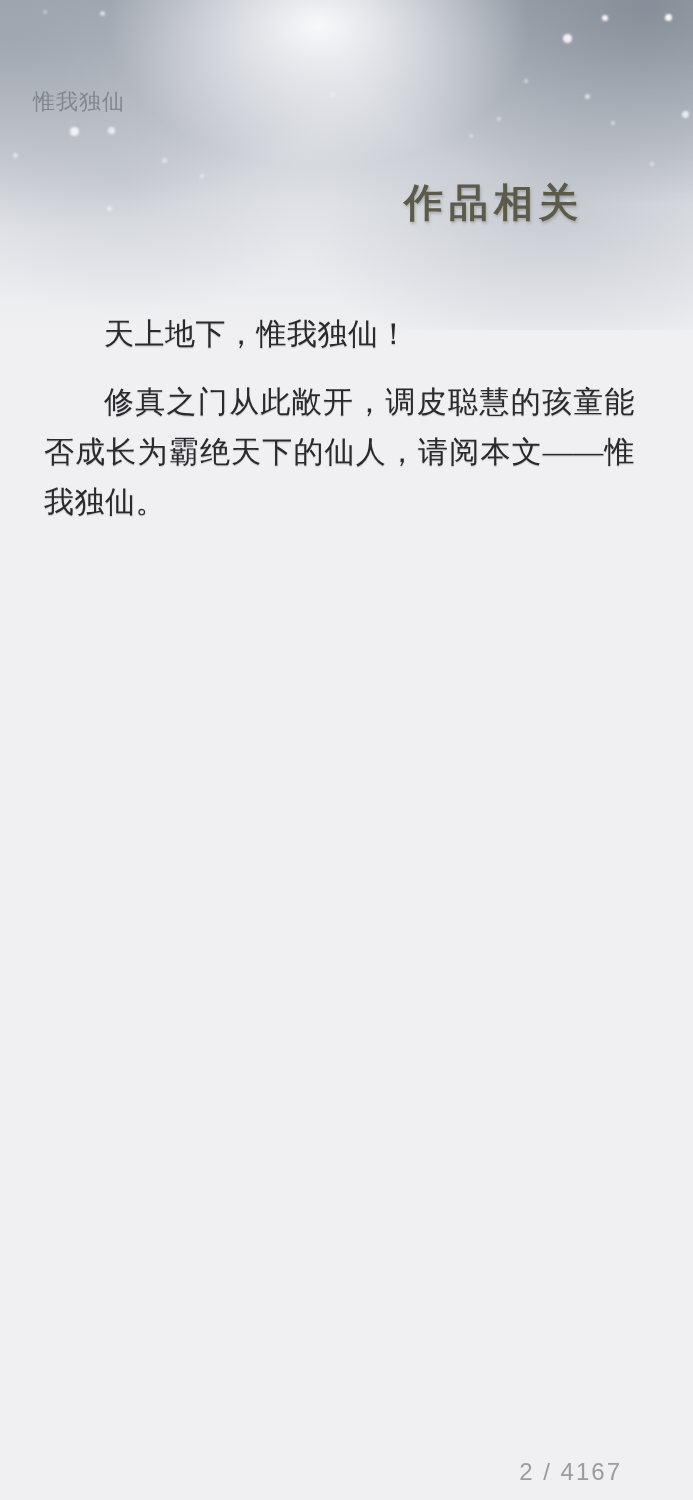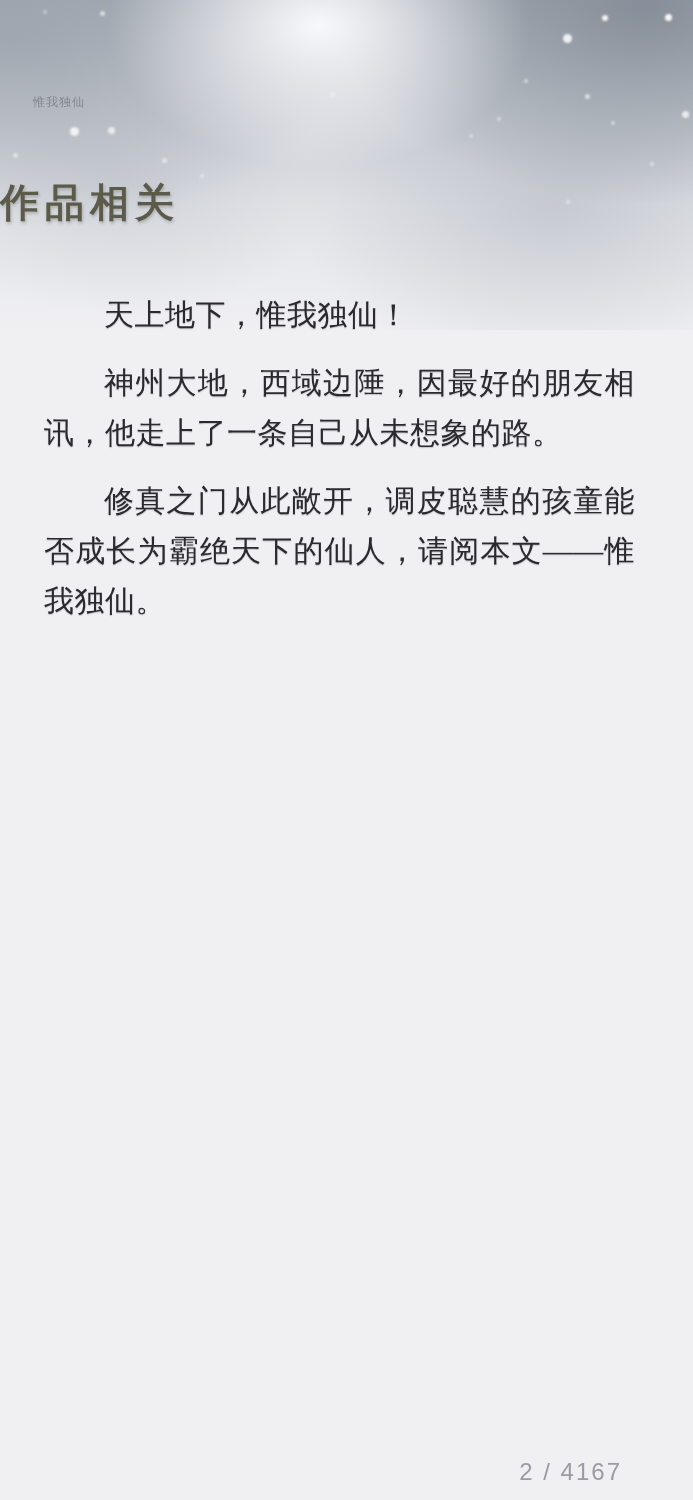"惟我独仙" .book-title { font-size: 12px -> 22px }
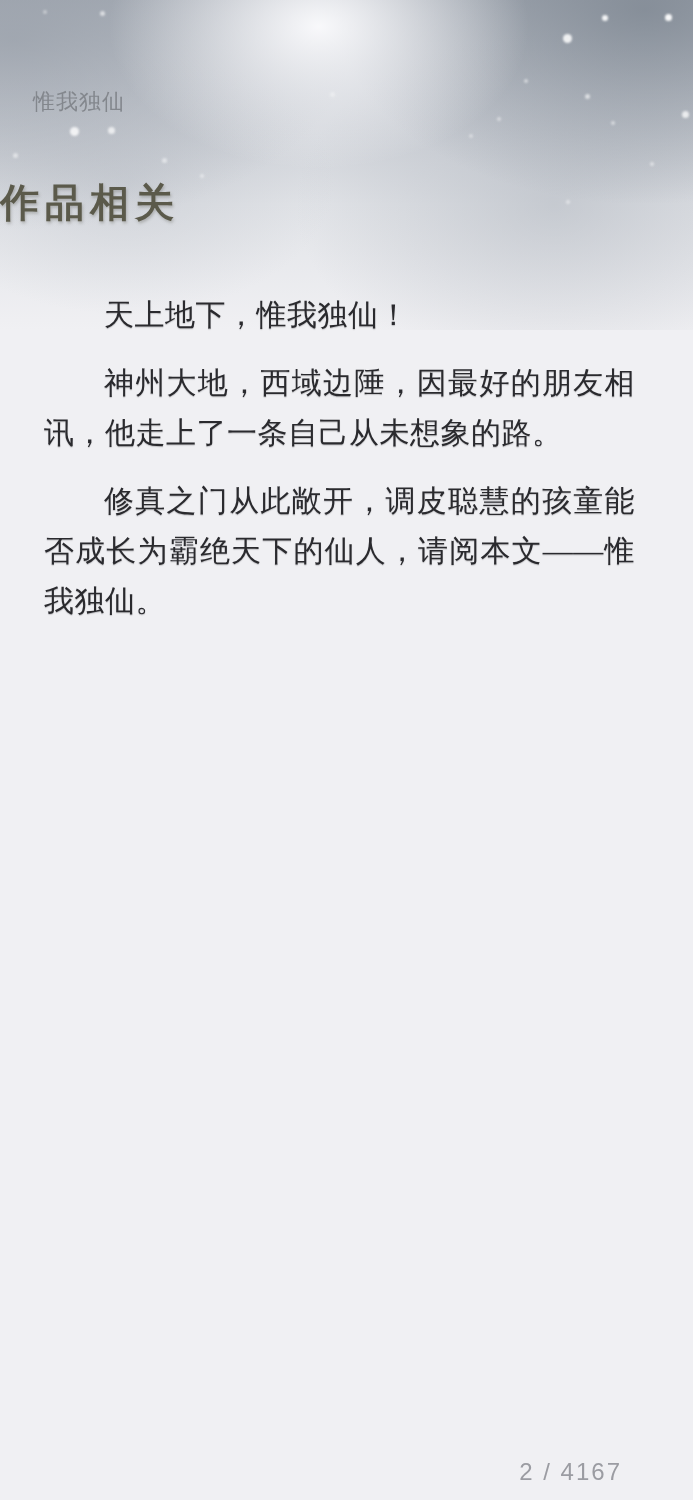"作品相关" .chapter-title { text-align: left -> right }
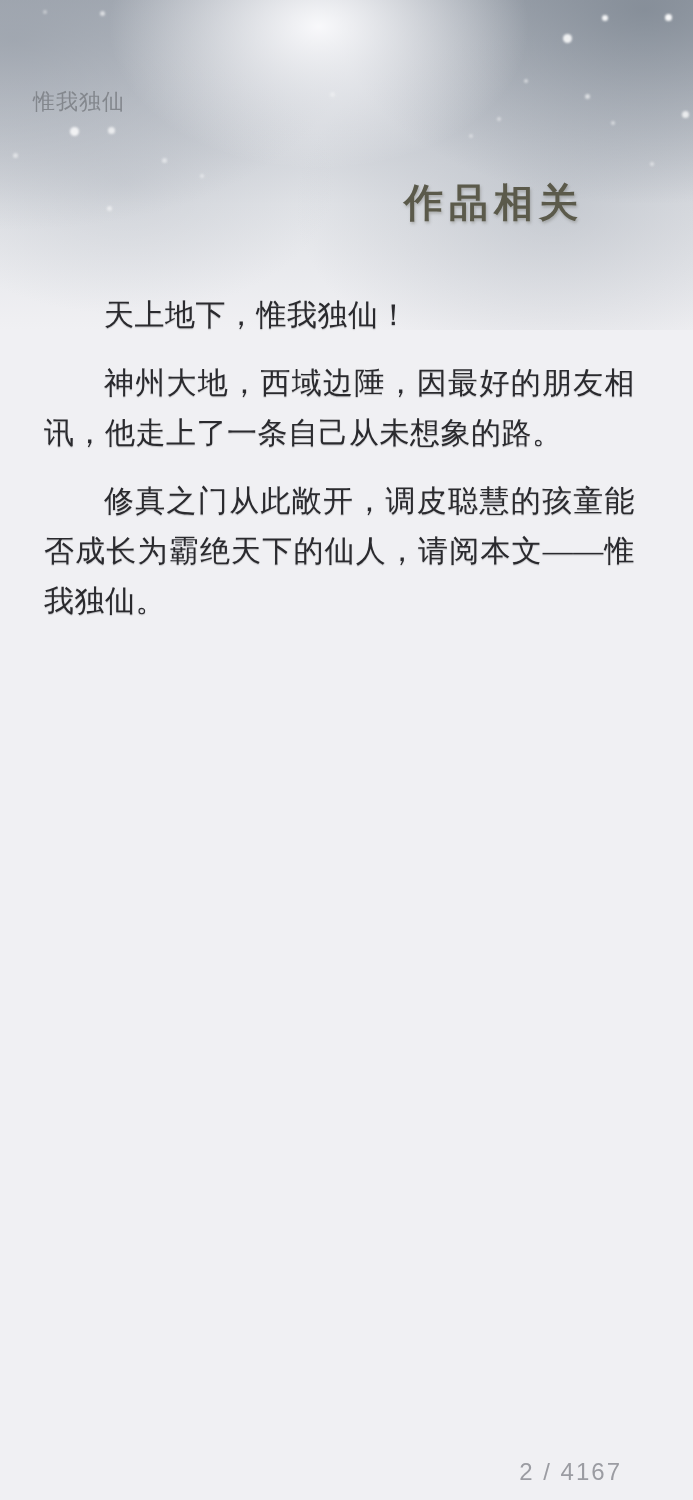"天上地下，惟我独仙！" .content { top: 290px -> 309px }
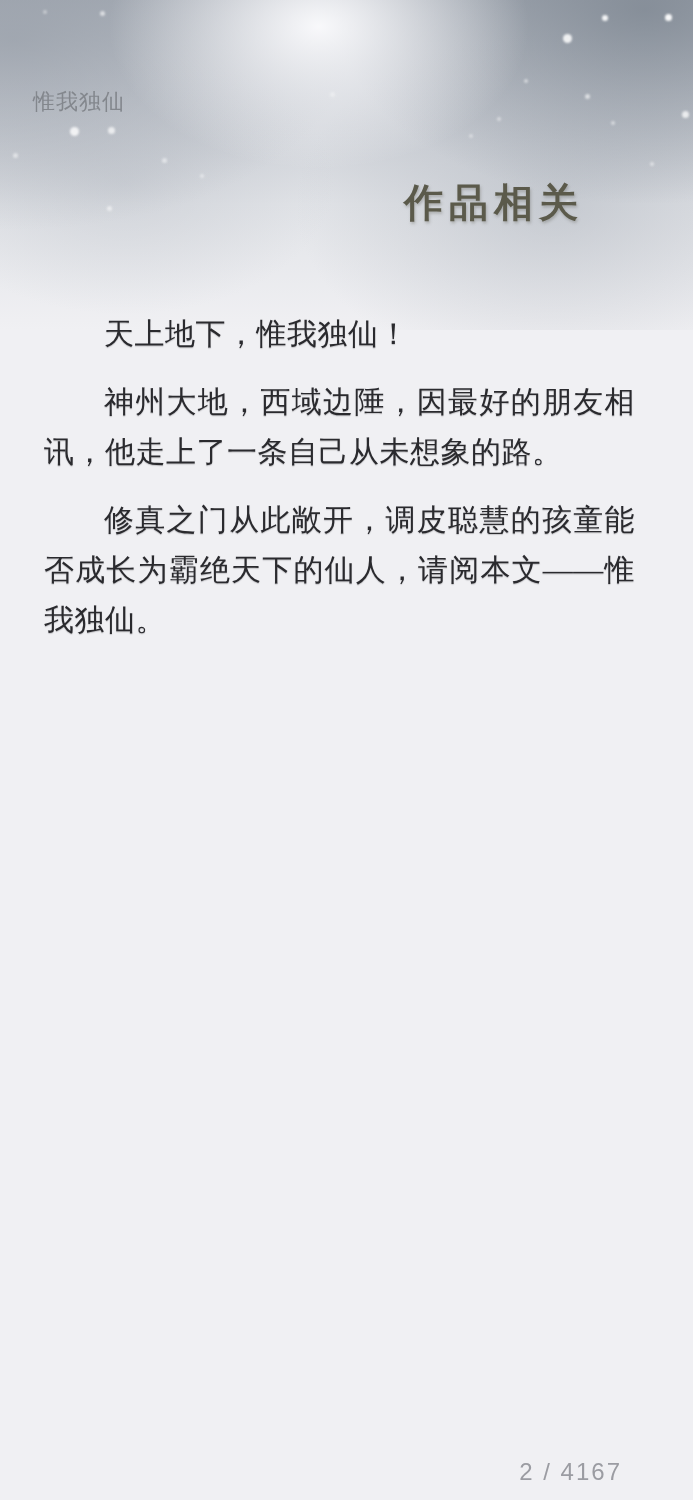"神州大地，西域边陲，因最好的朋友相讯，他走上了一条自己从未想象的路。" p { html: <p>神州大地，西域边陲，因最好的朋友相讯，他走上了一条自己从未想象的路。</p> -> none }
